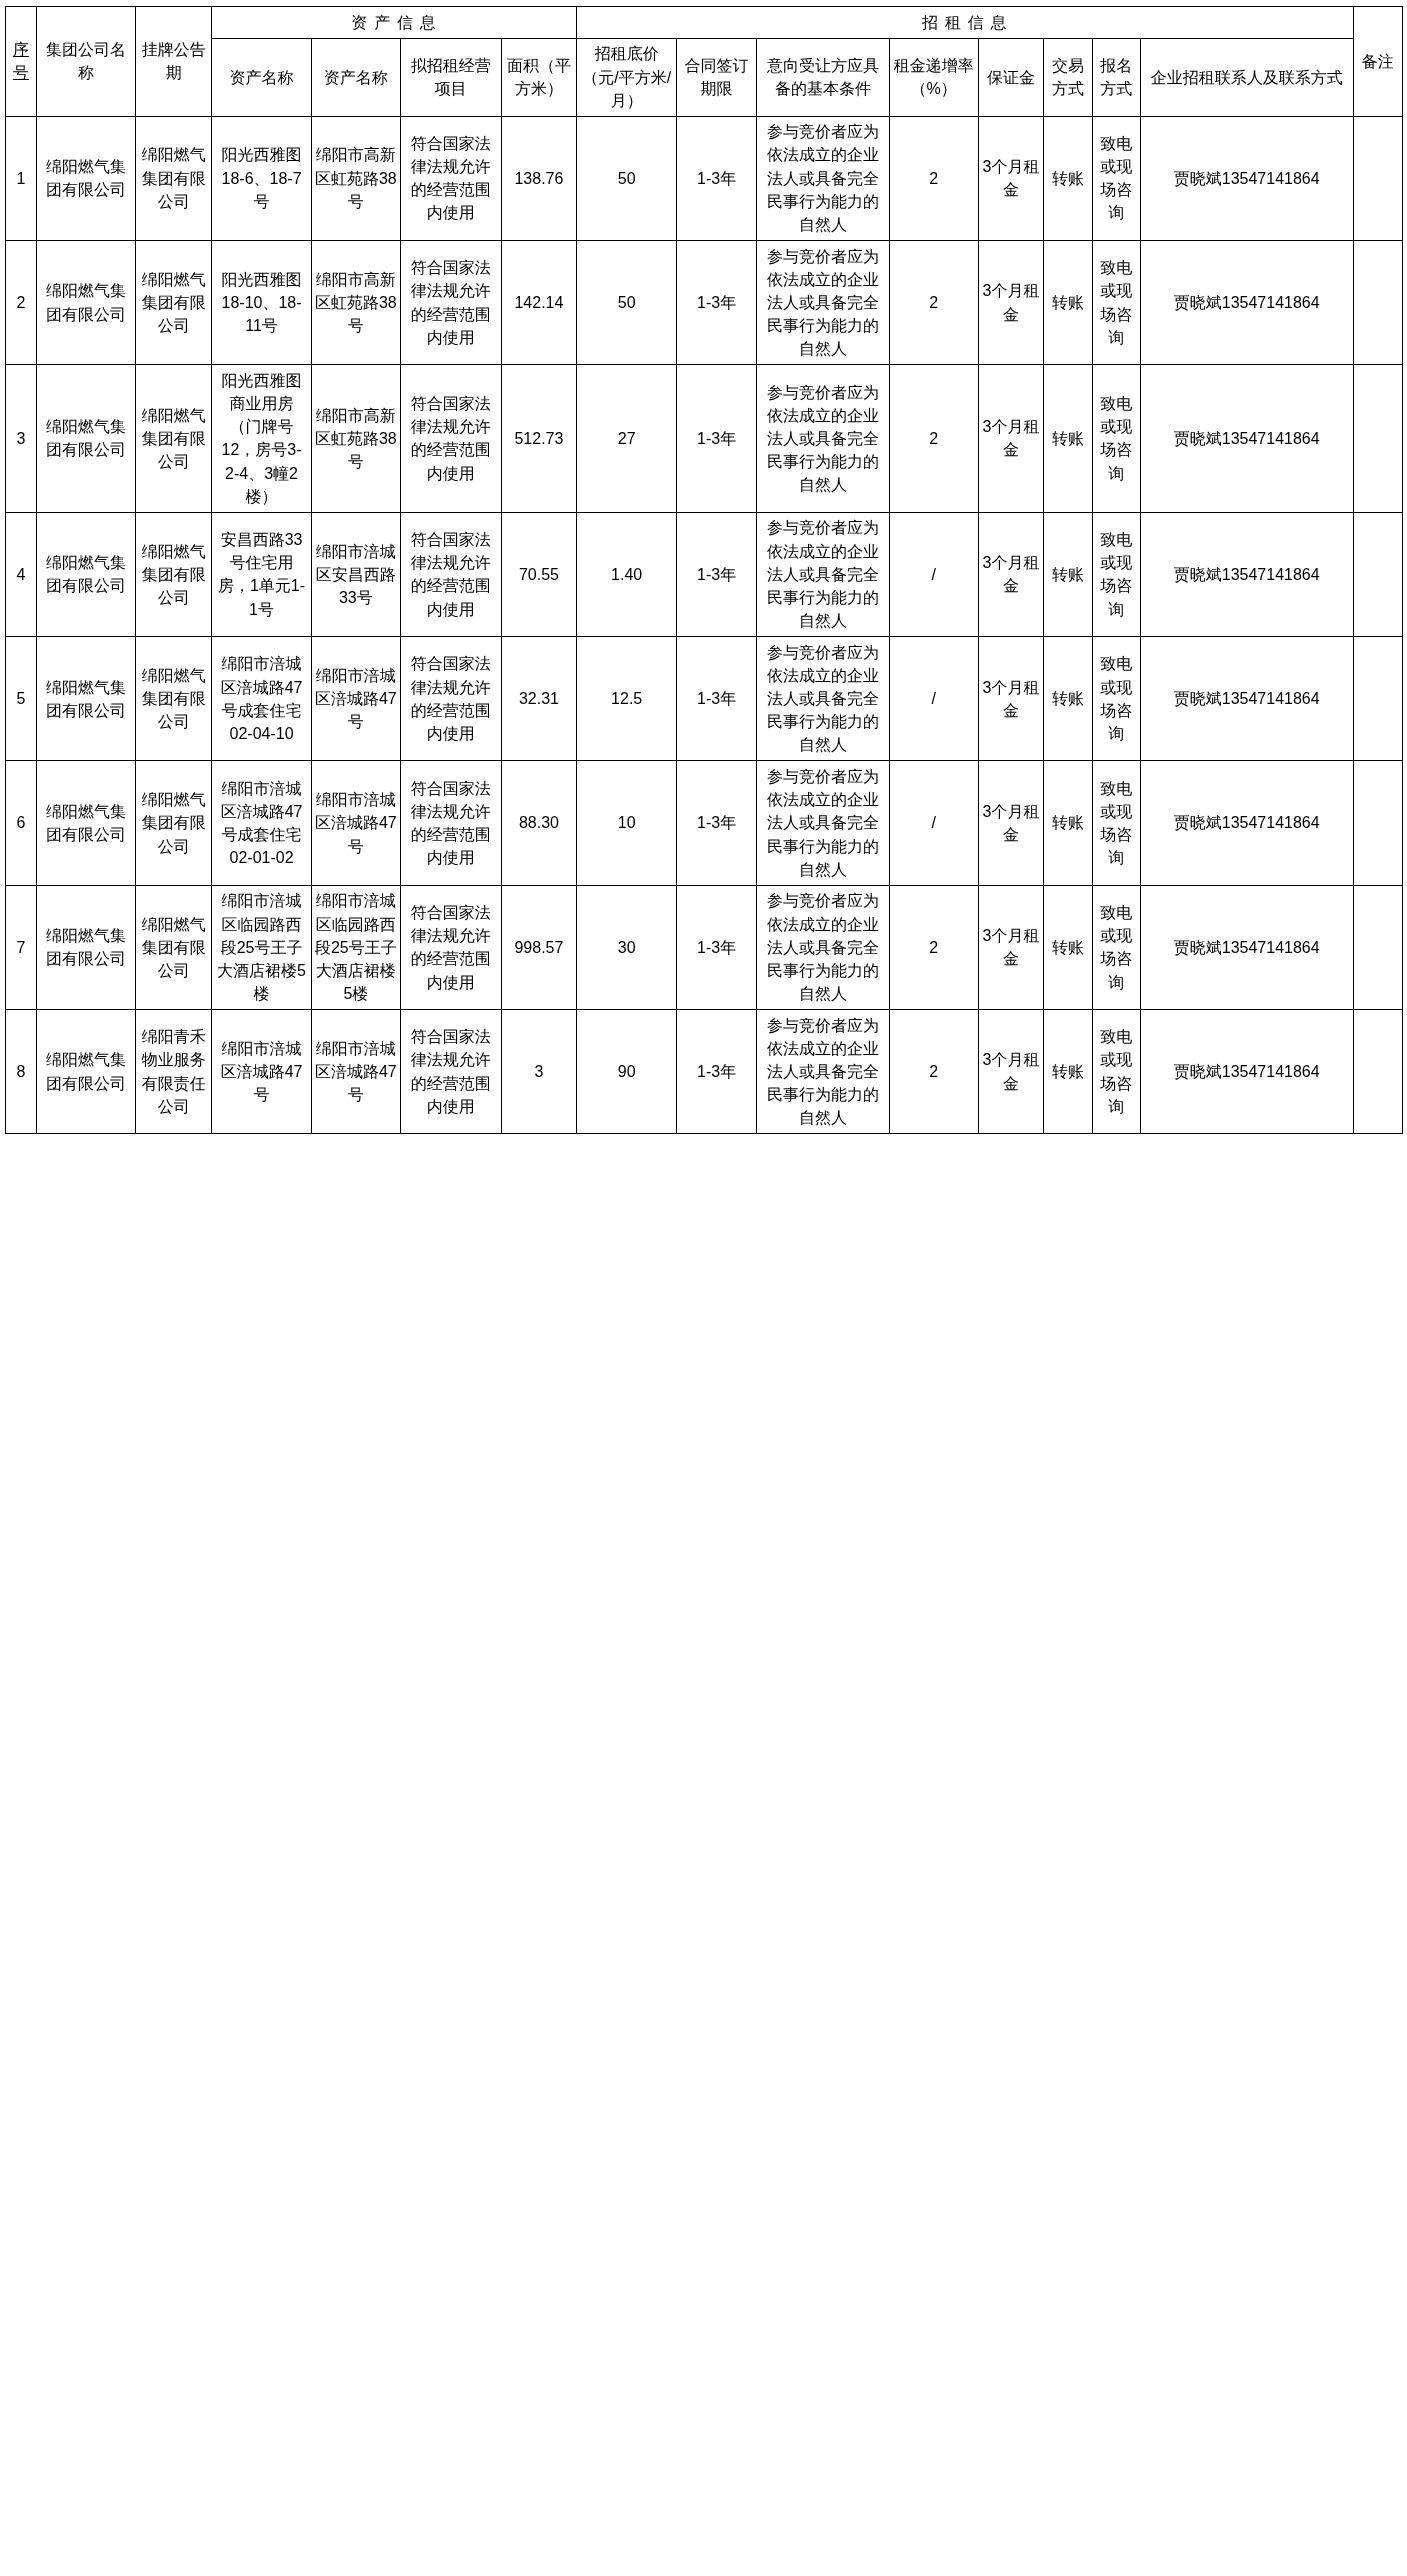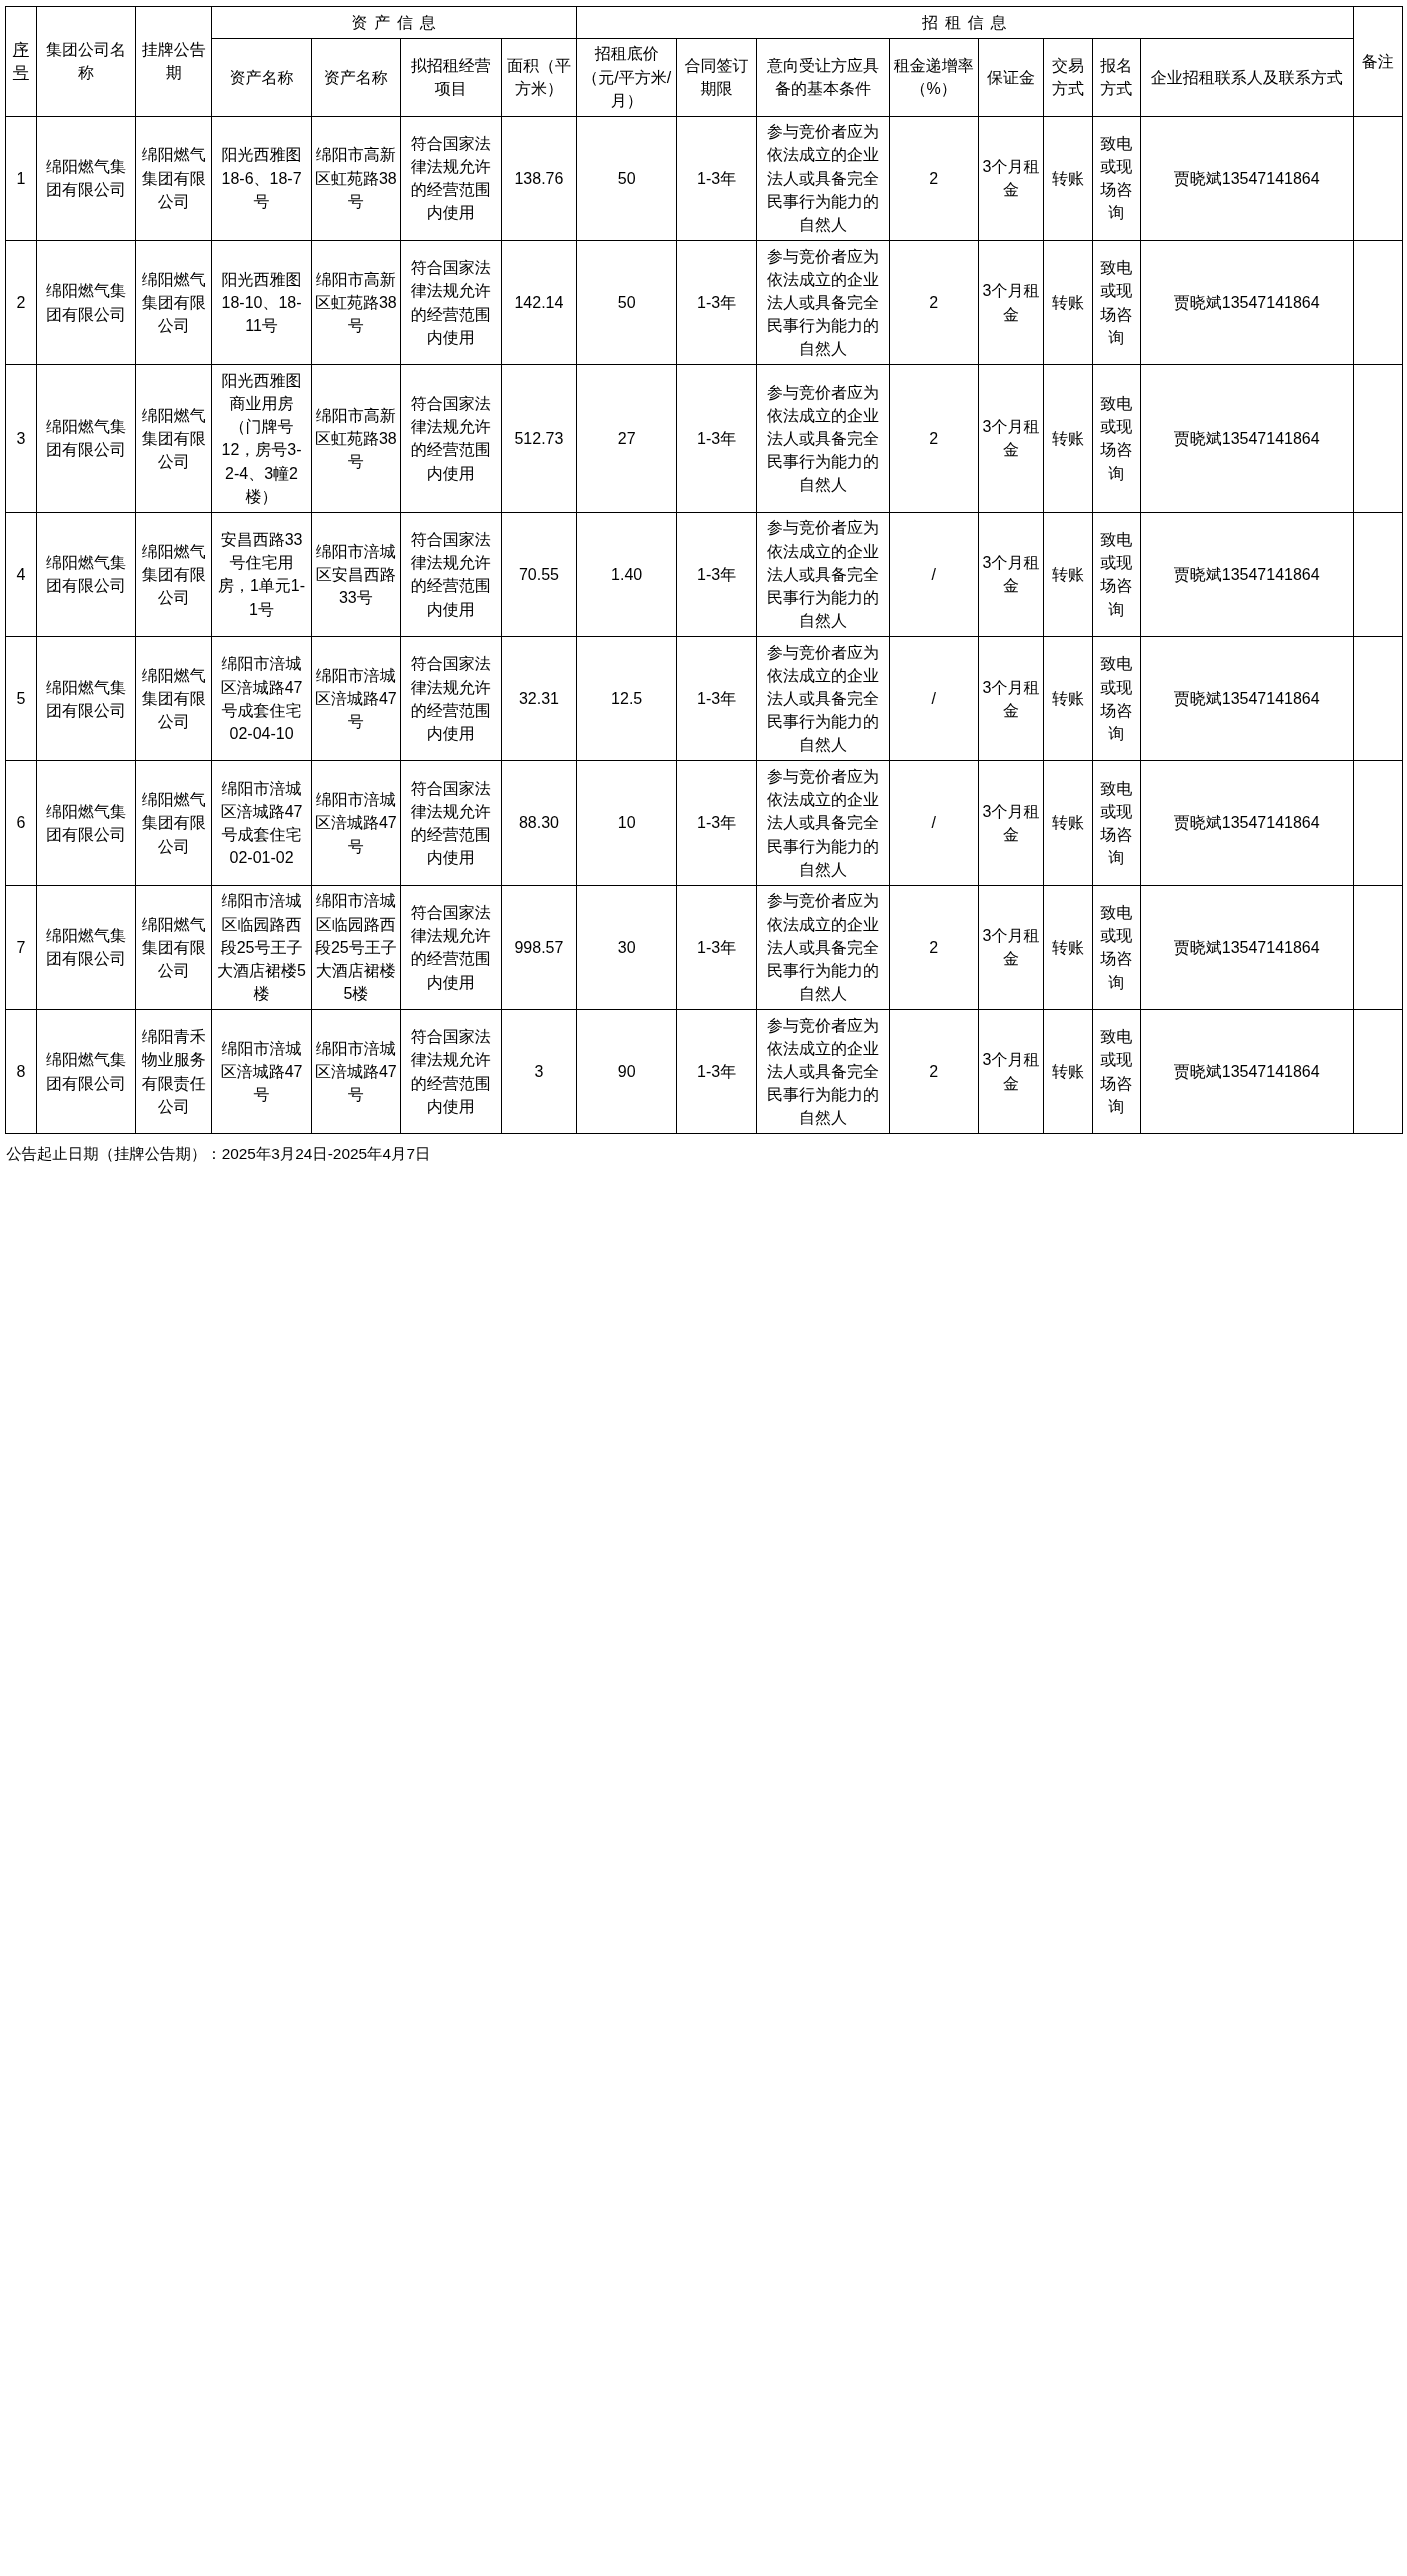"公告起止日期（挂牌公告期）：2025年3月24日-2025年4月7日" div.footer-note { html: <div>公告起止日期（挂牌公告期）：2025年3月24日-2025年4月7日</div> -> none }
